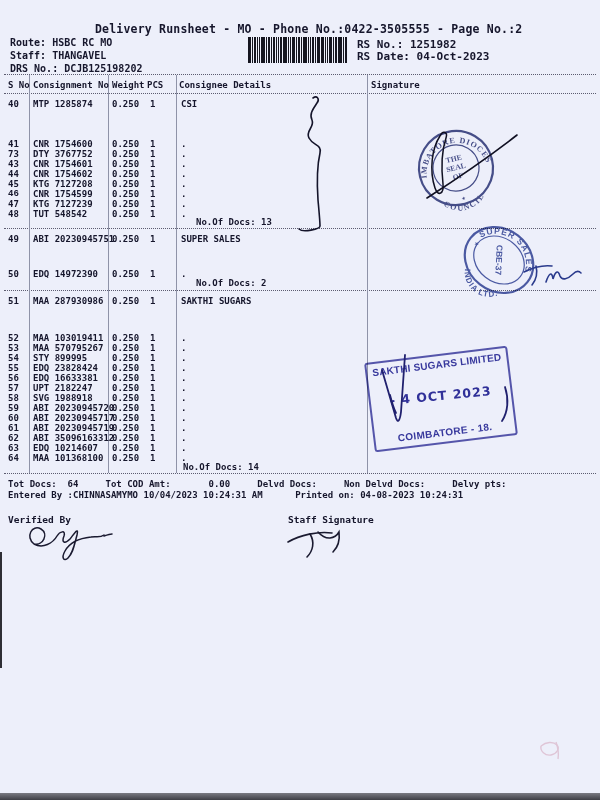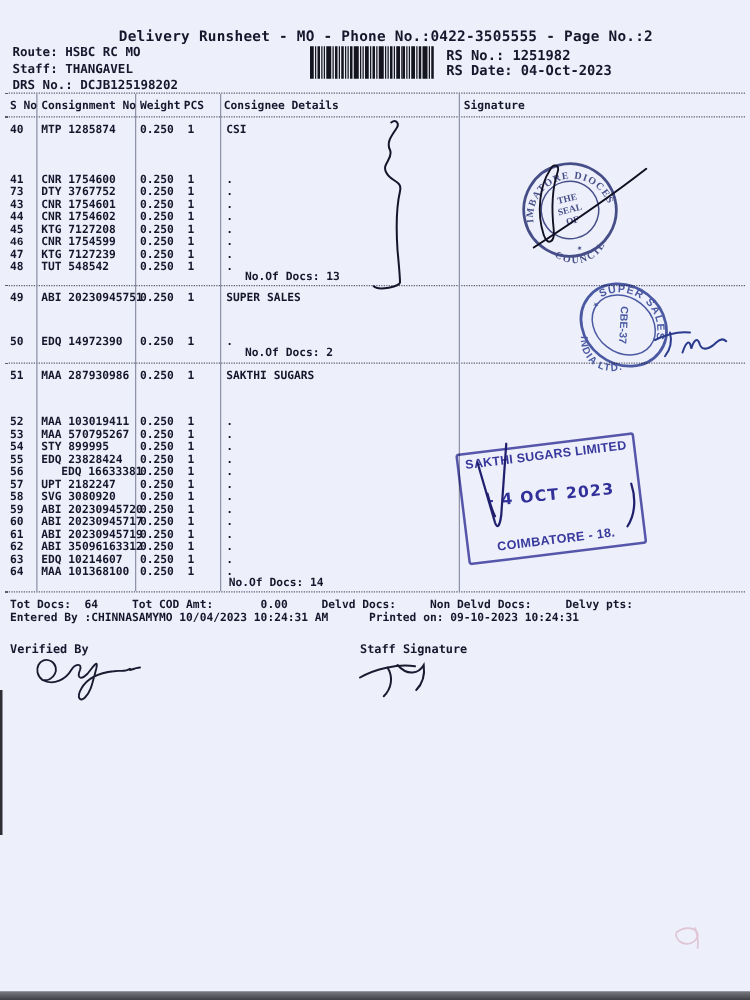"EDQ 16633381" span { margin-left: 16px -> none }
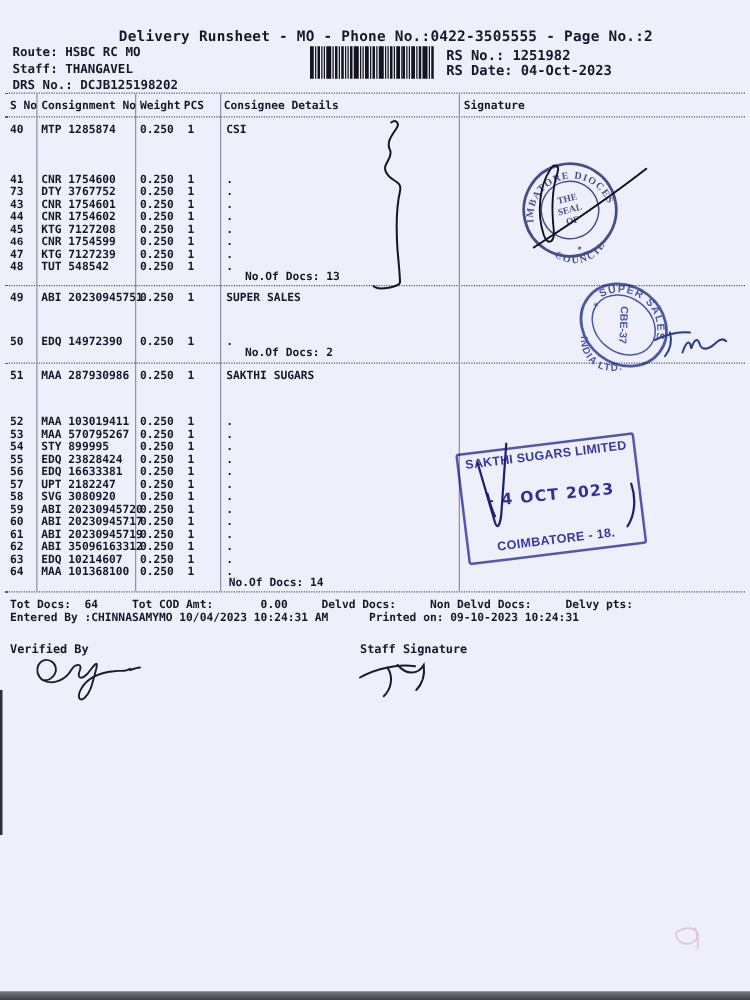"SVG 3080920" span { text: 3080920 -> 1988918 }
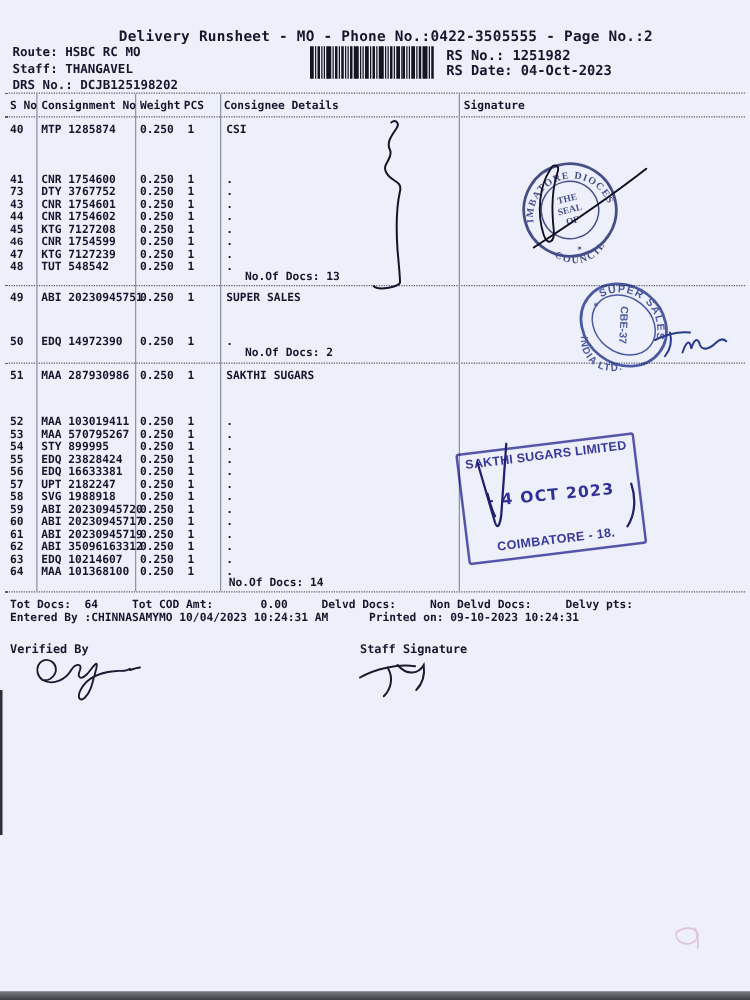"Entered By :CHINNASAMYMO 10/04/2023" div.abs { text: 09-10-2023 -> 04-08-2023 }
